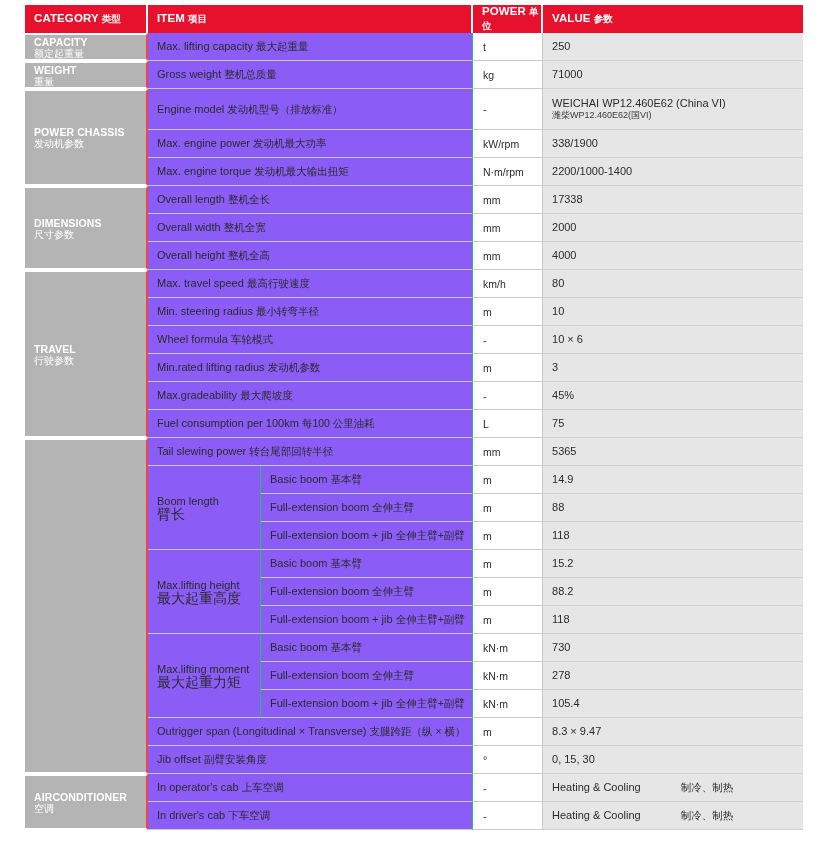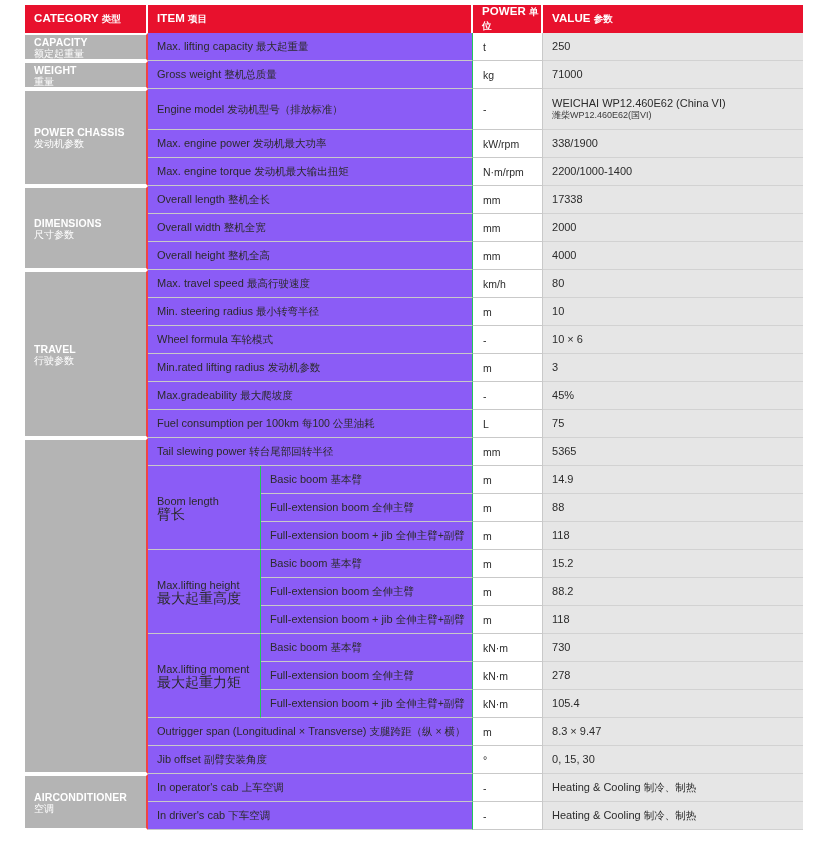"制冷、制热" td.value .cn { margin-left: none -> 37px }
